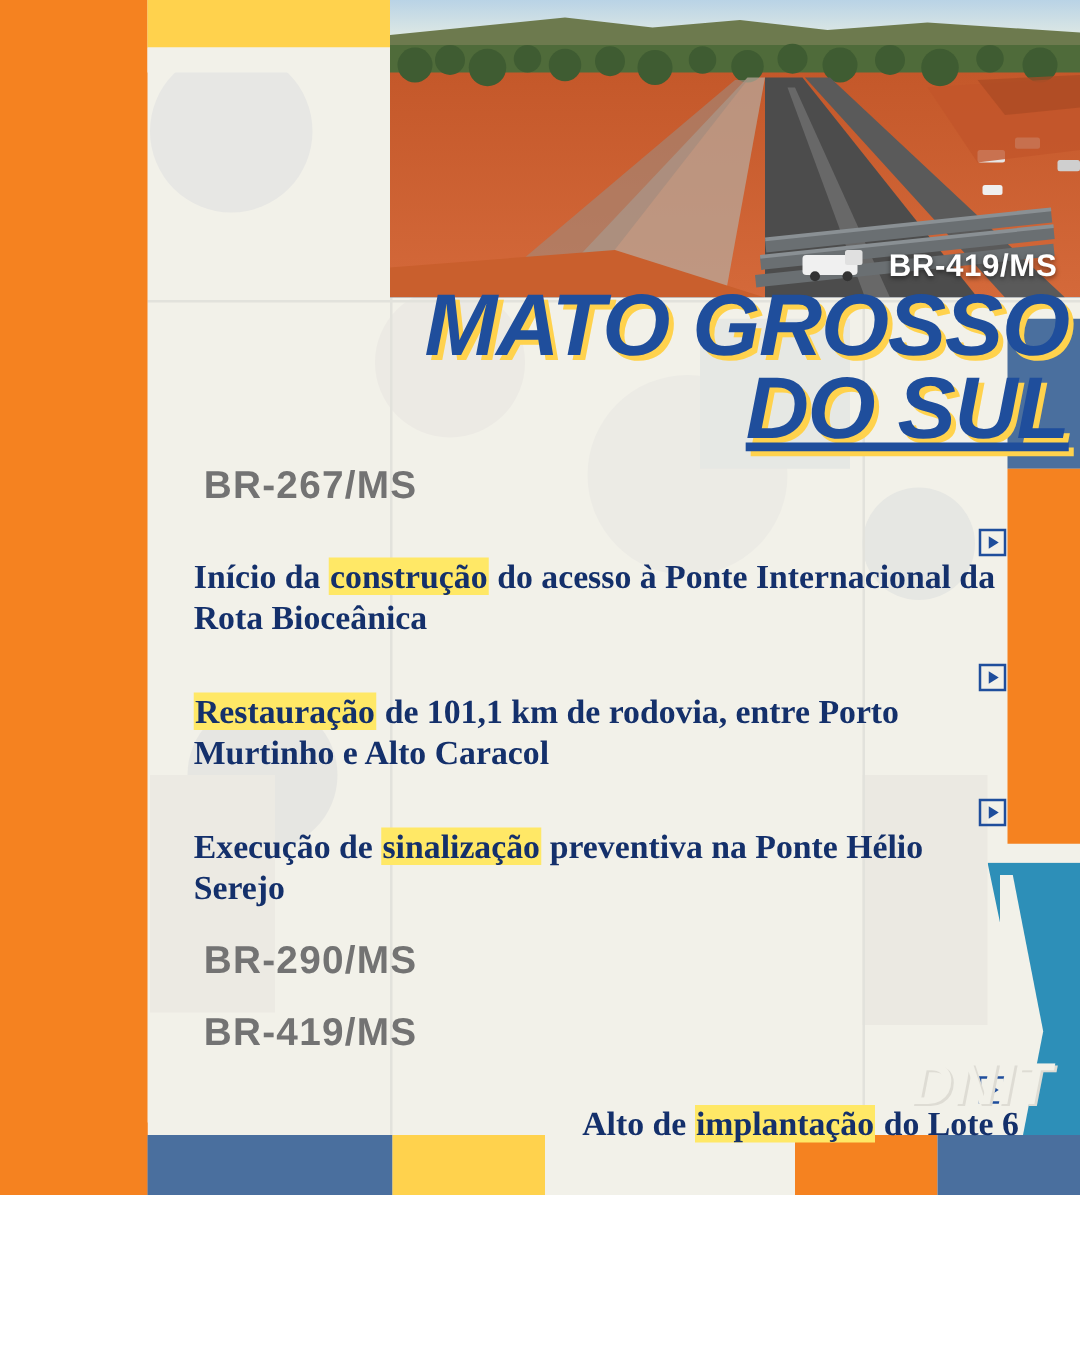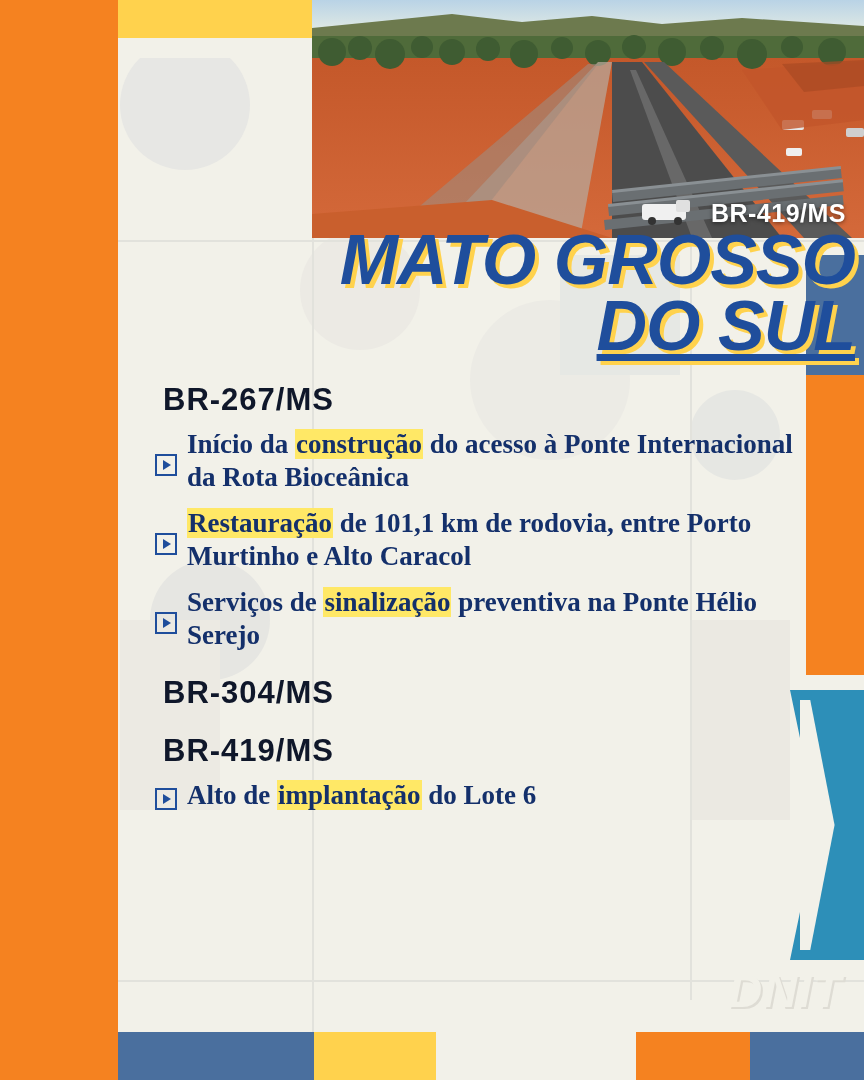"BR-419/MS" .poster { height: 1080px -> 956px }
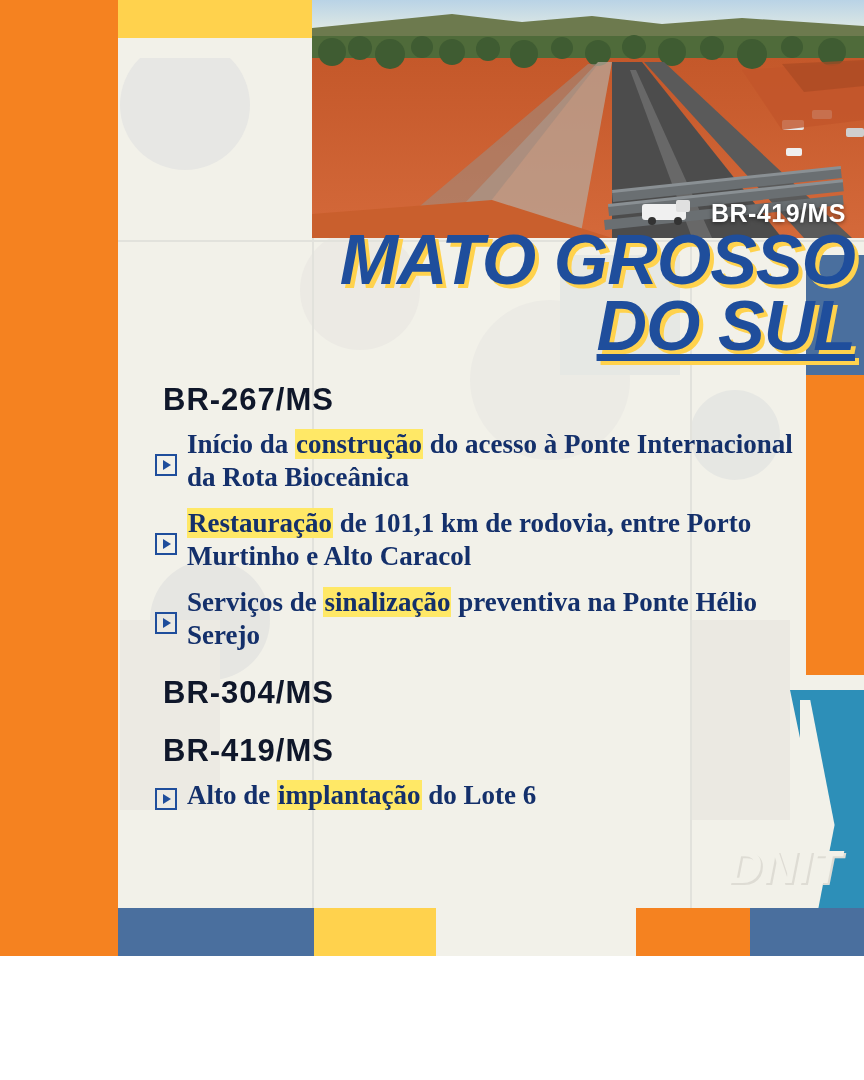"BR-267/MS" .route-title { color: #0f172a -> #737373; margin: 12px 0 10px 8px -> 0 0 10px 8px }
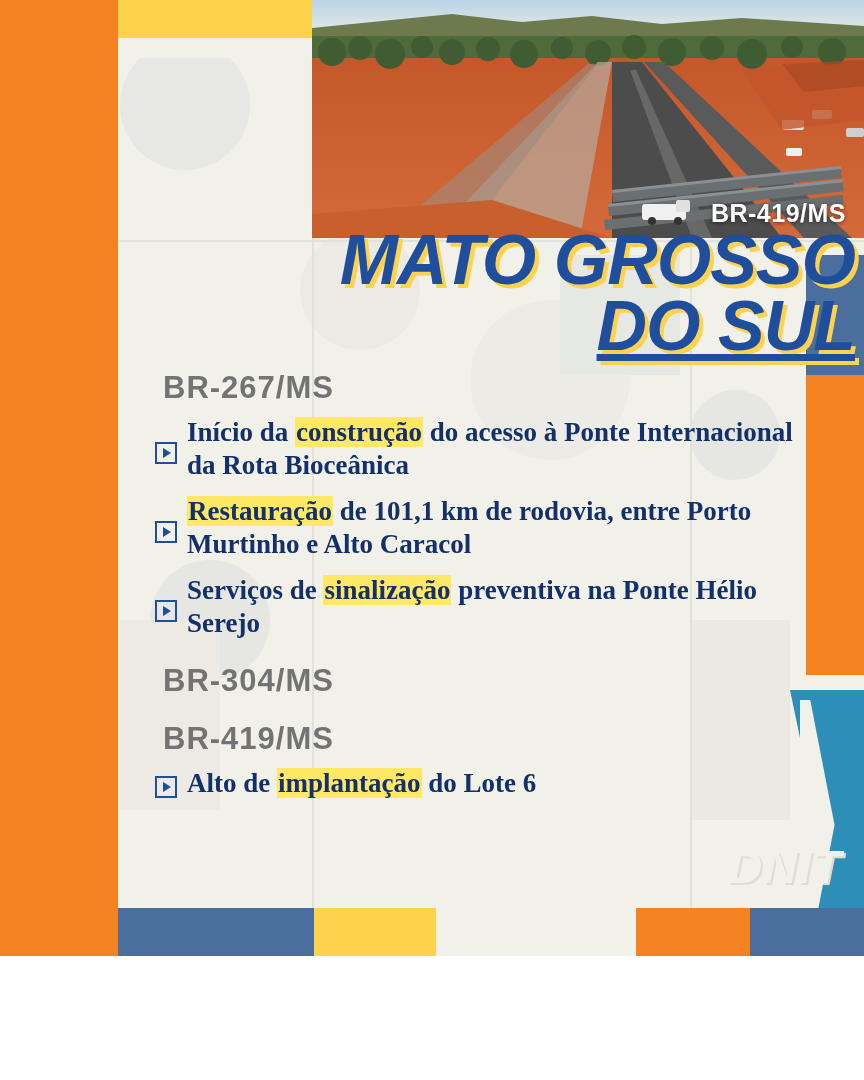"Início da construção do acesso" .item { align-items: center -> flex-end; flex-direction: none -> column }
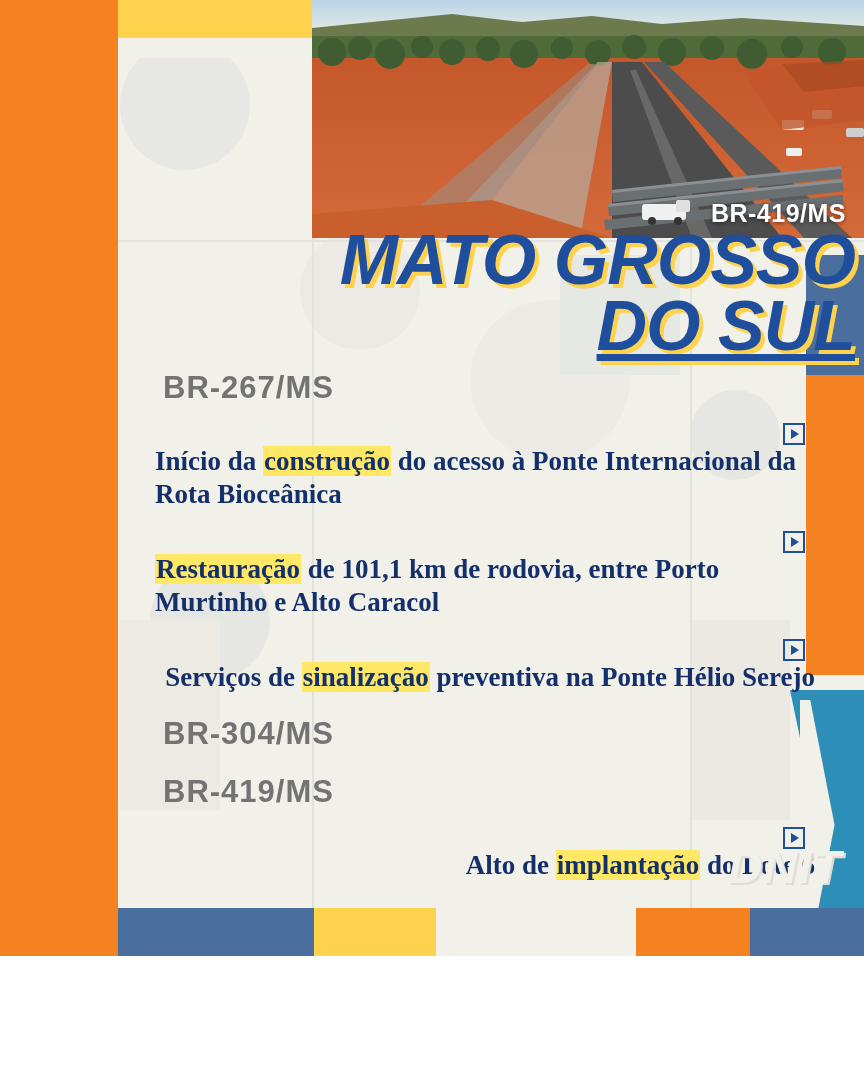"Serviços de" span { text: Serviços -> Execução }
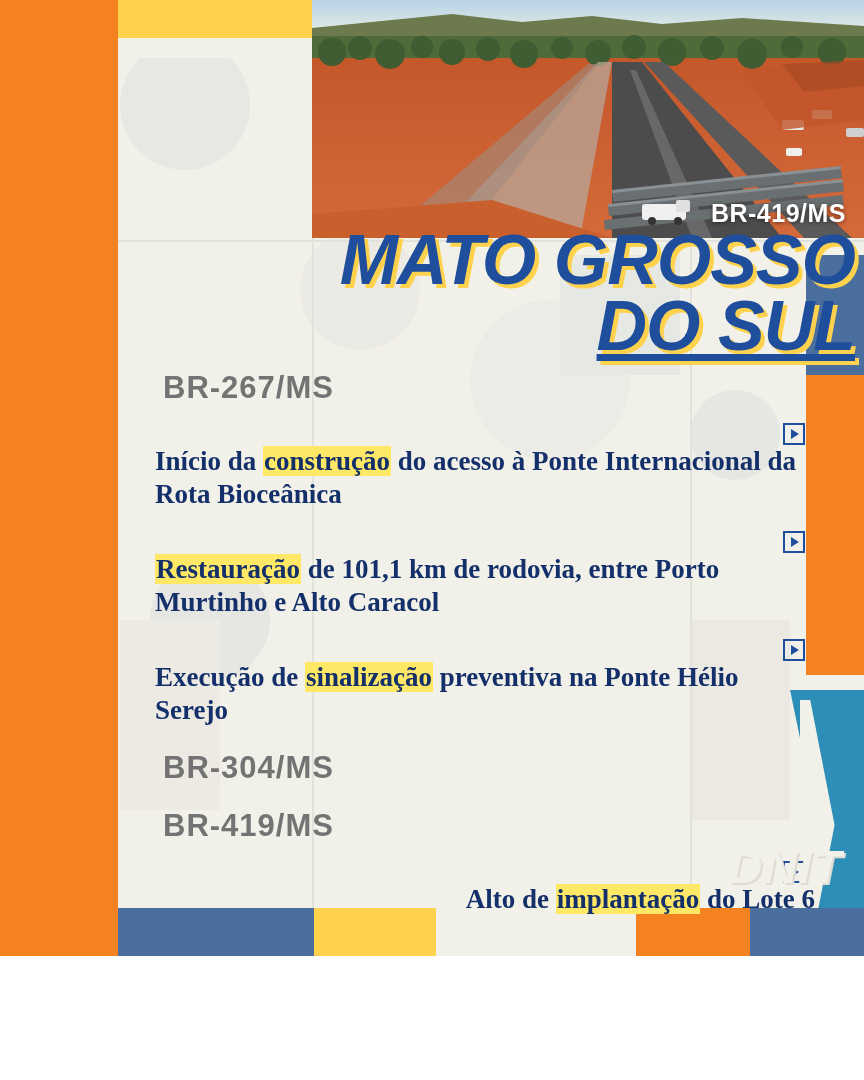"BR-304/MS" div.route-title { text: BR-304/MS -> BR-290/MS }
